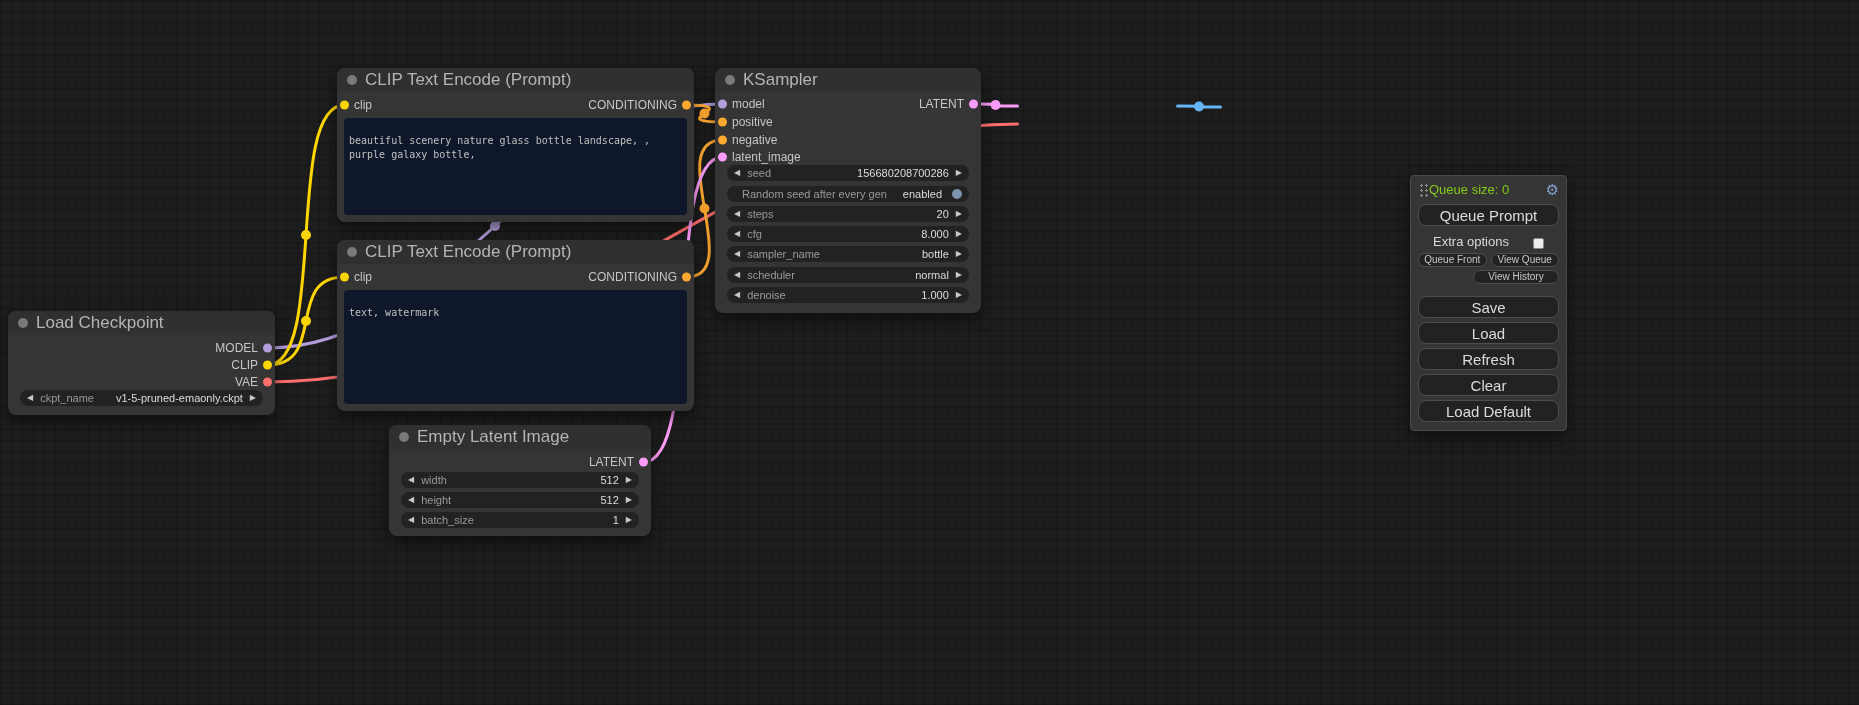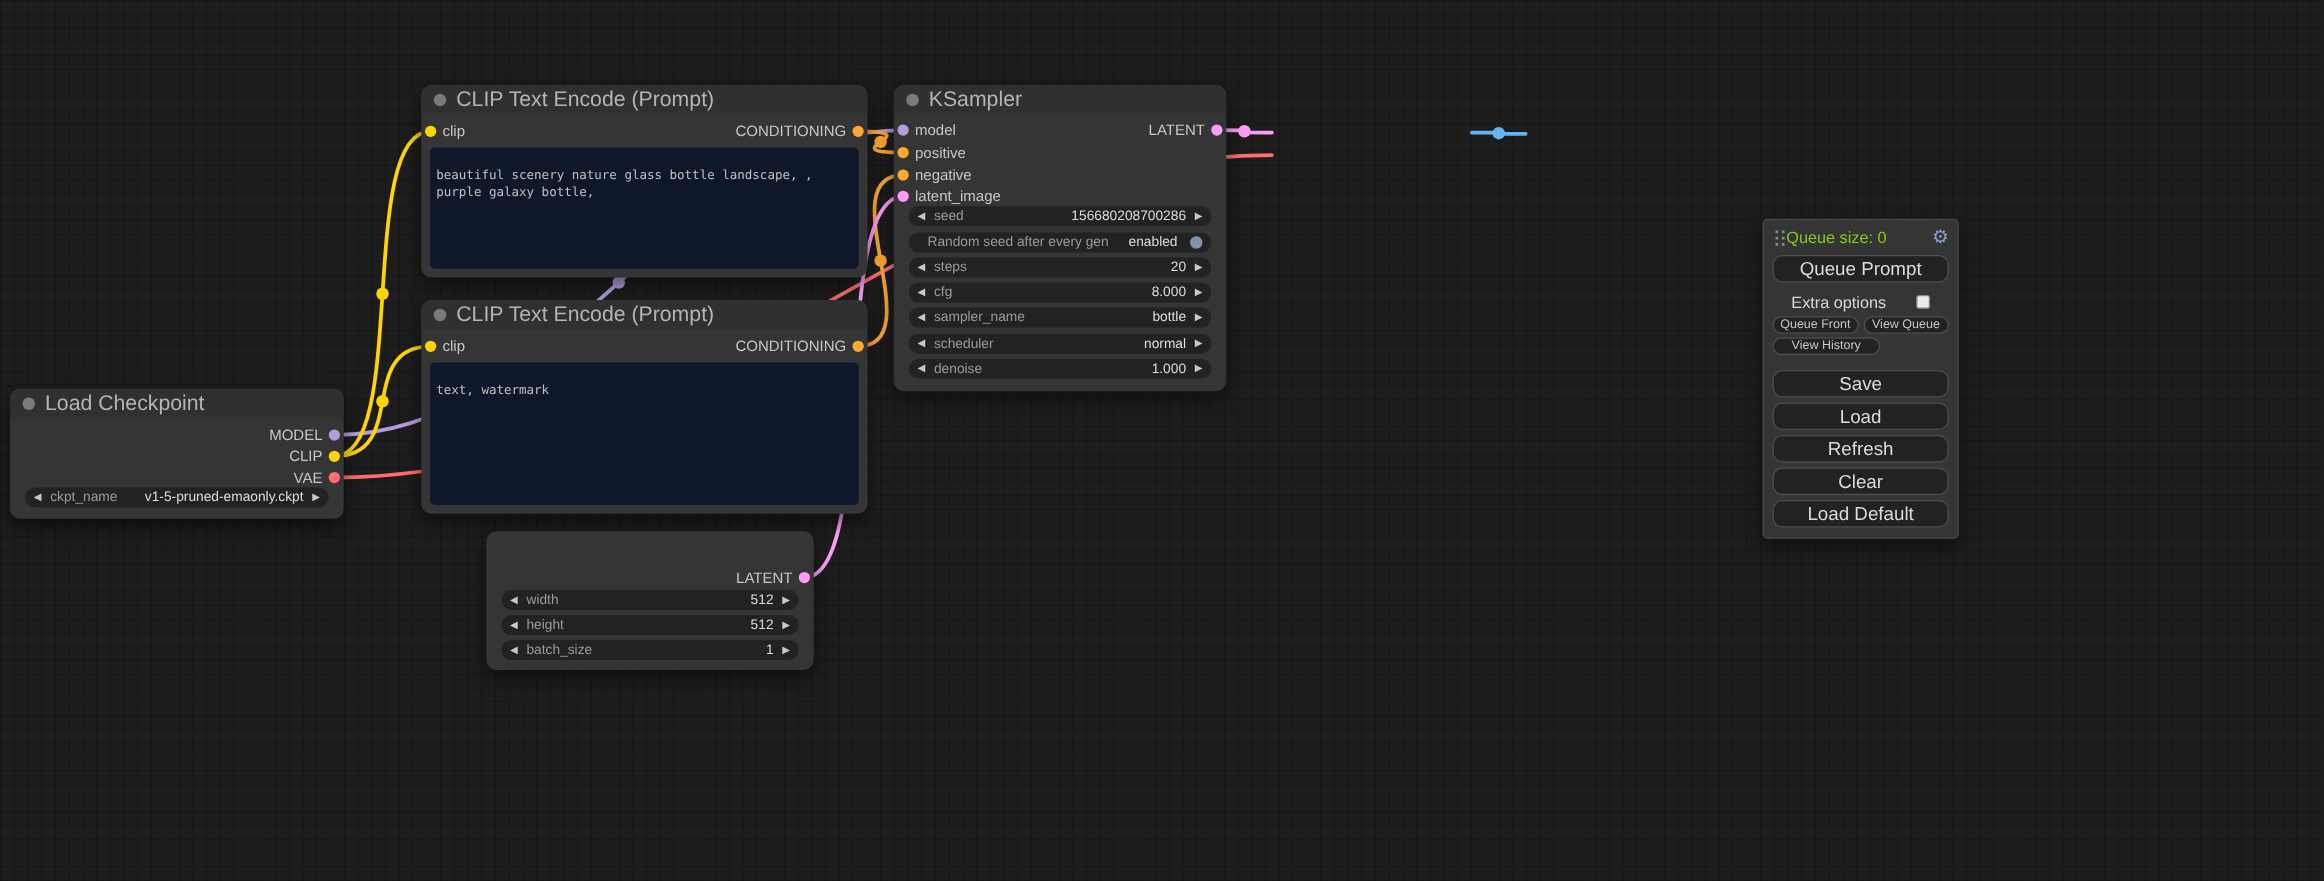"Extra options" .qp-extra { align-items: center -> flex-end }
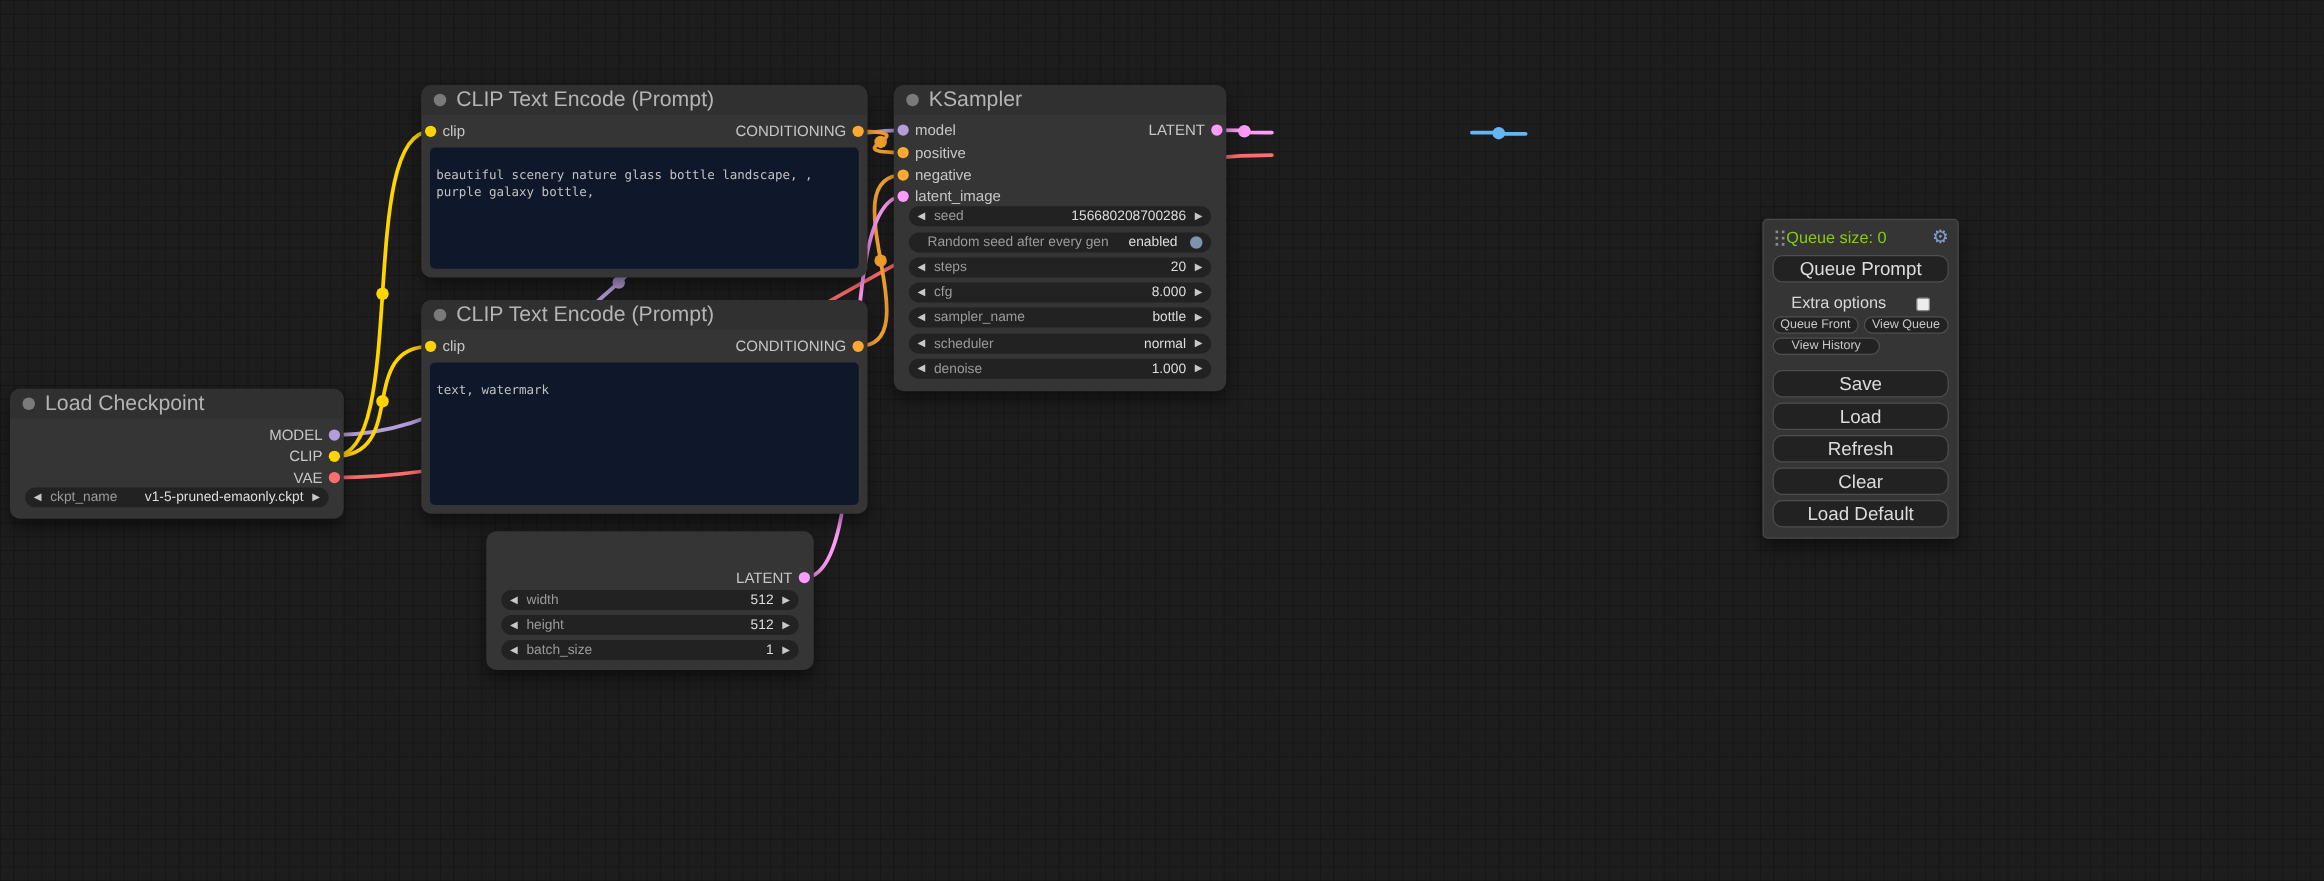"View History" .qp-row.center { justify-content: flex-start -> flex-end }
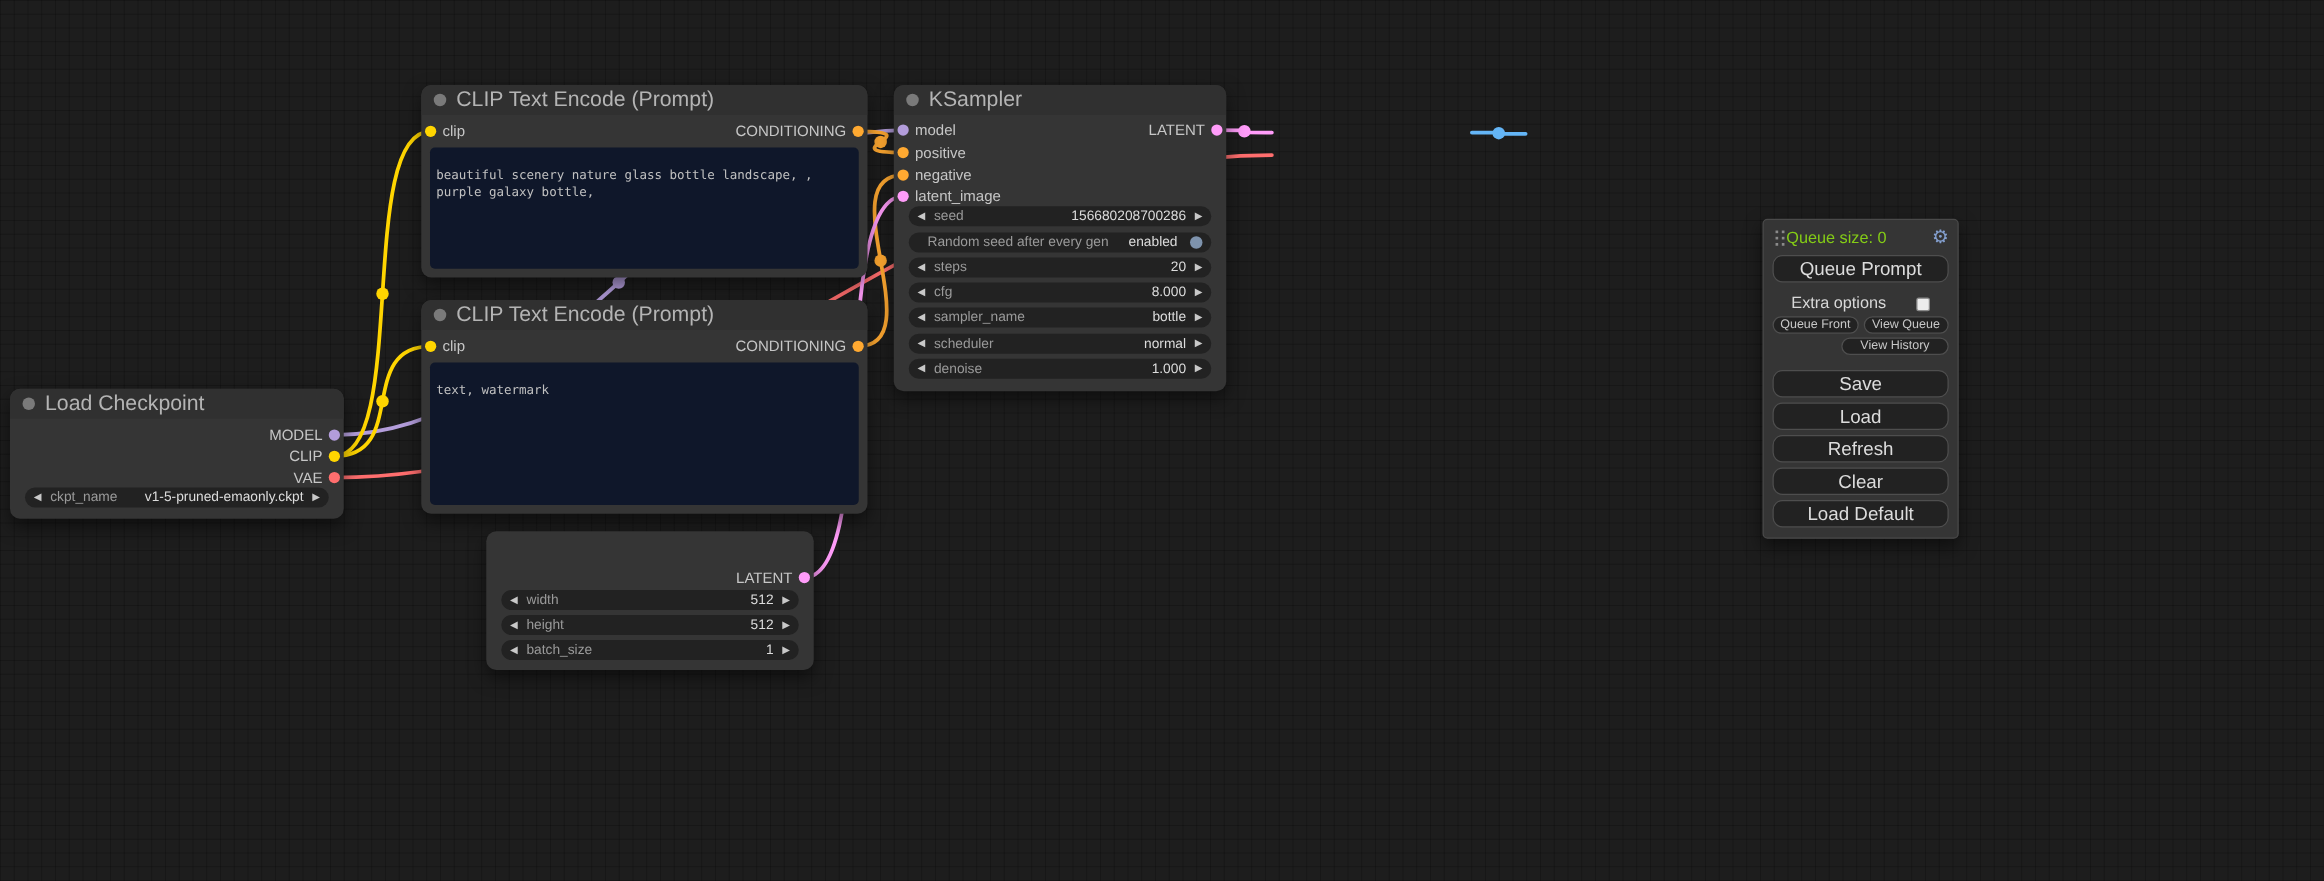"Empty Latent Image" div.node-title { html: none -> <div> <span></span> <span>Empty Latent Image</span> </div> }
